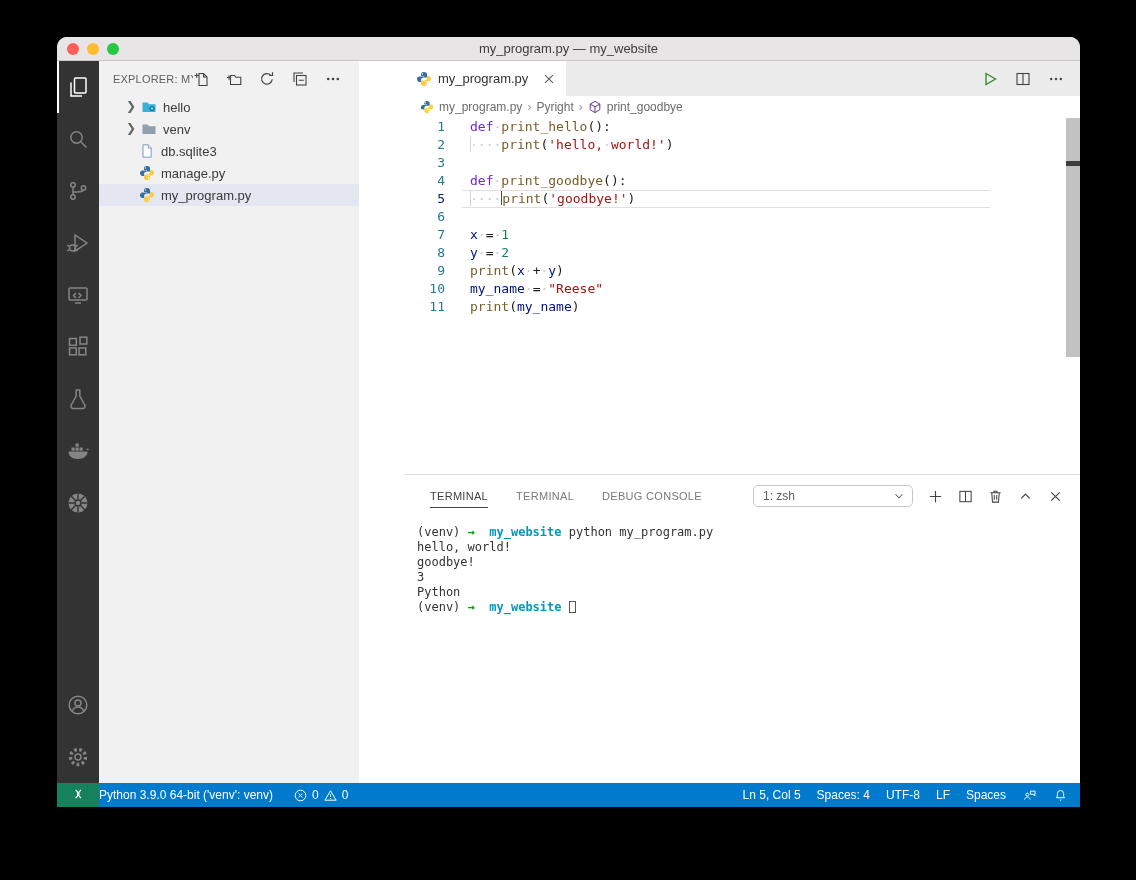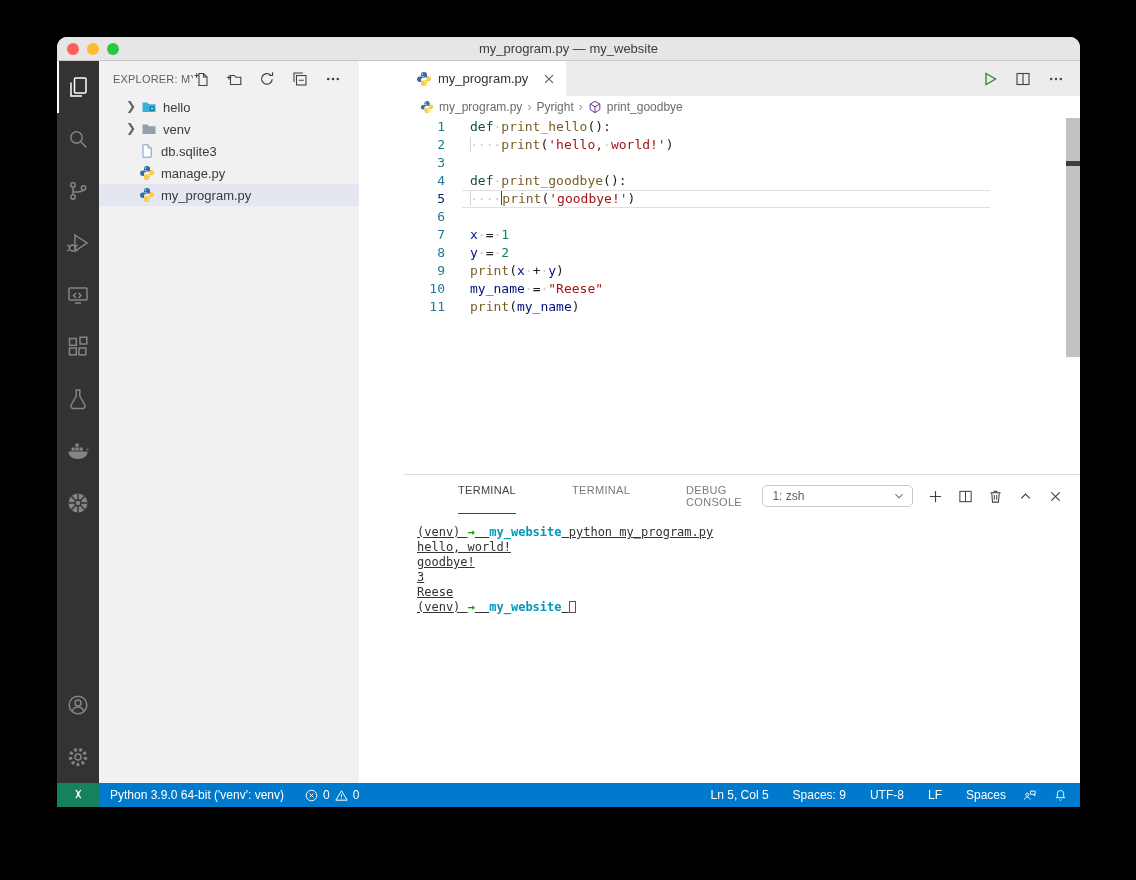"def" .tk-k { color: #14532d -> #6d28d9 }
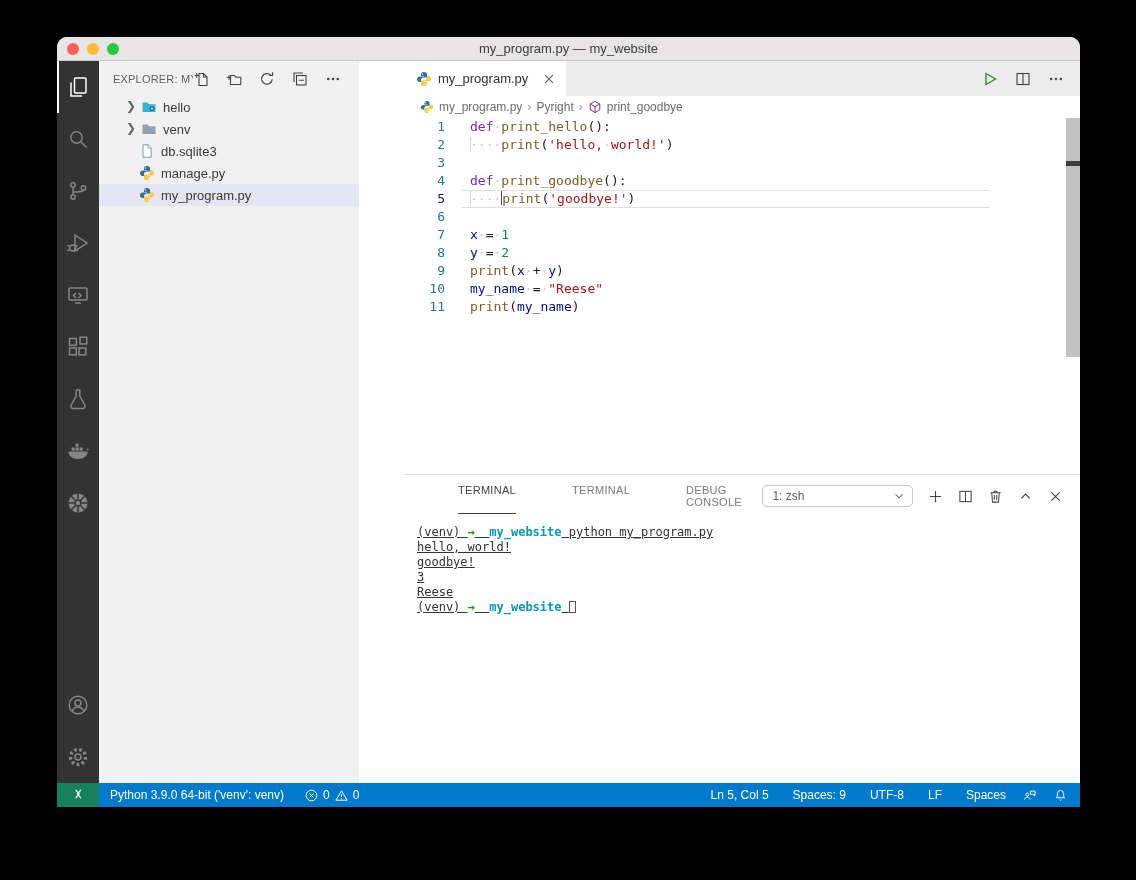"TERMINAL" .ptab { margin-left: 28px -> none }
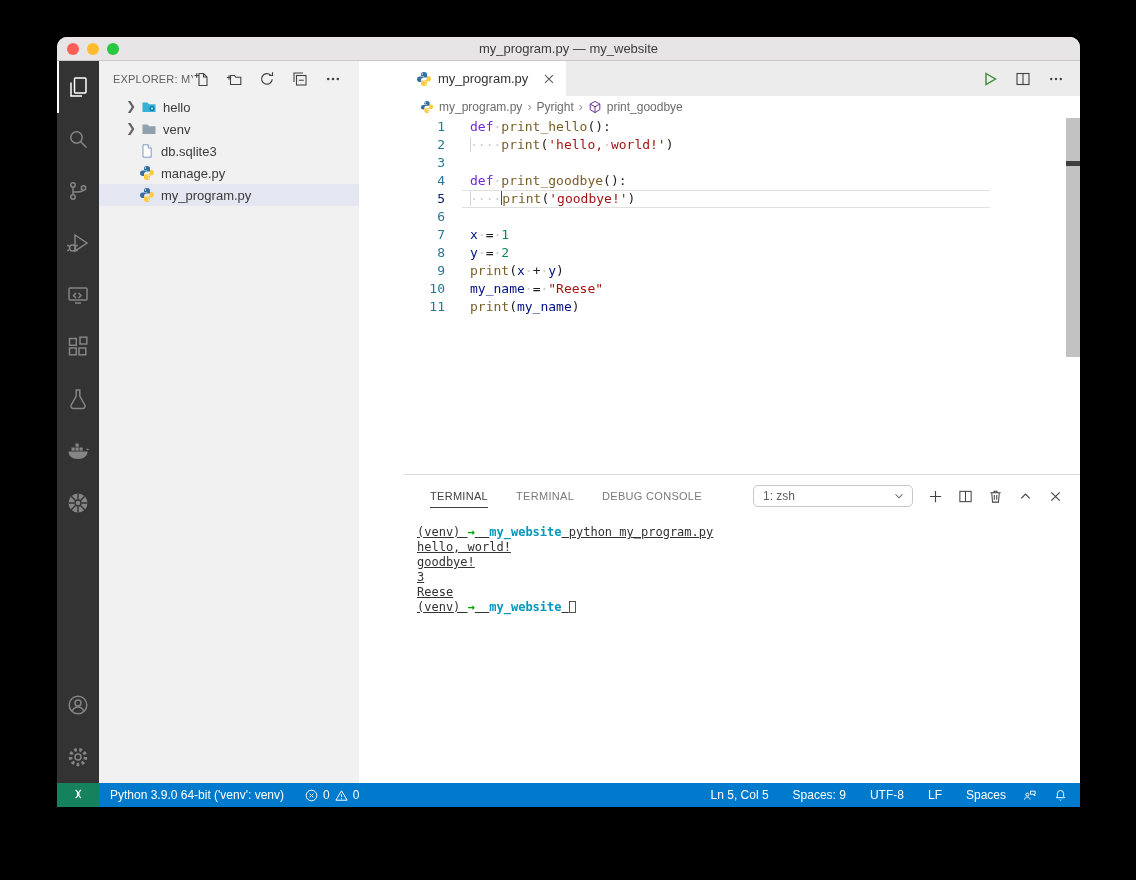"(venv)" .tt-tp { text-decoration: underline -> none }
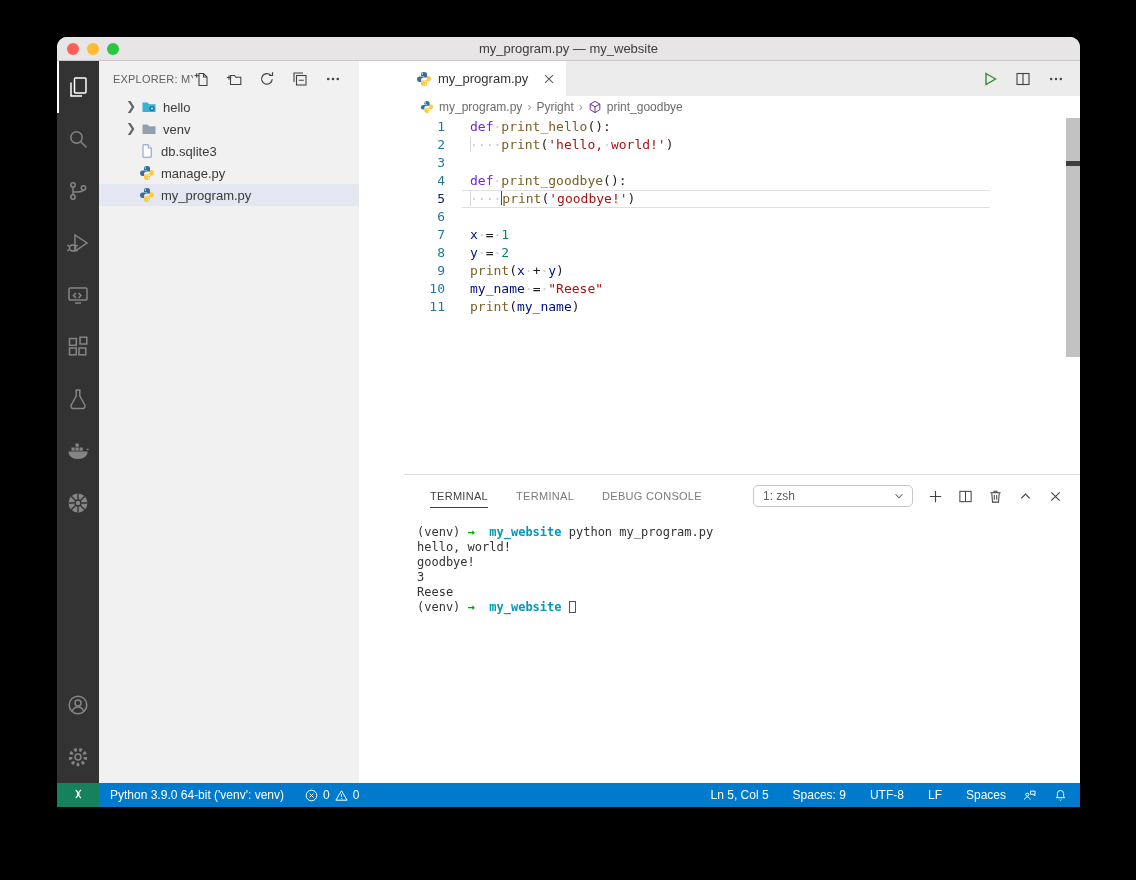"Reese" span.tt-tp { text: Reese -> Python }
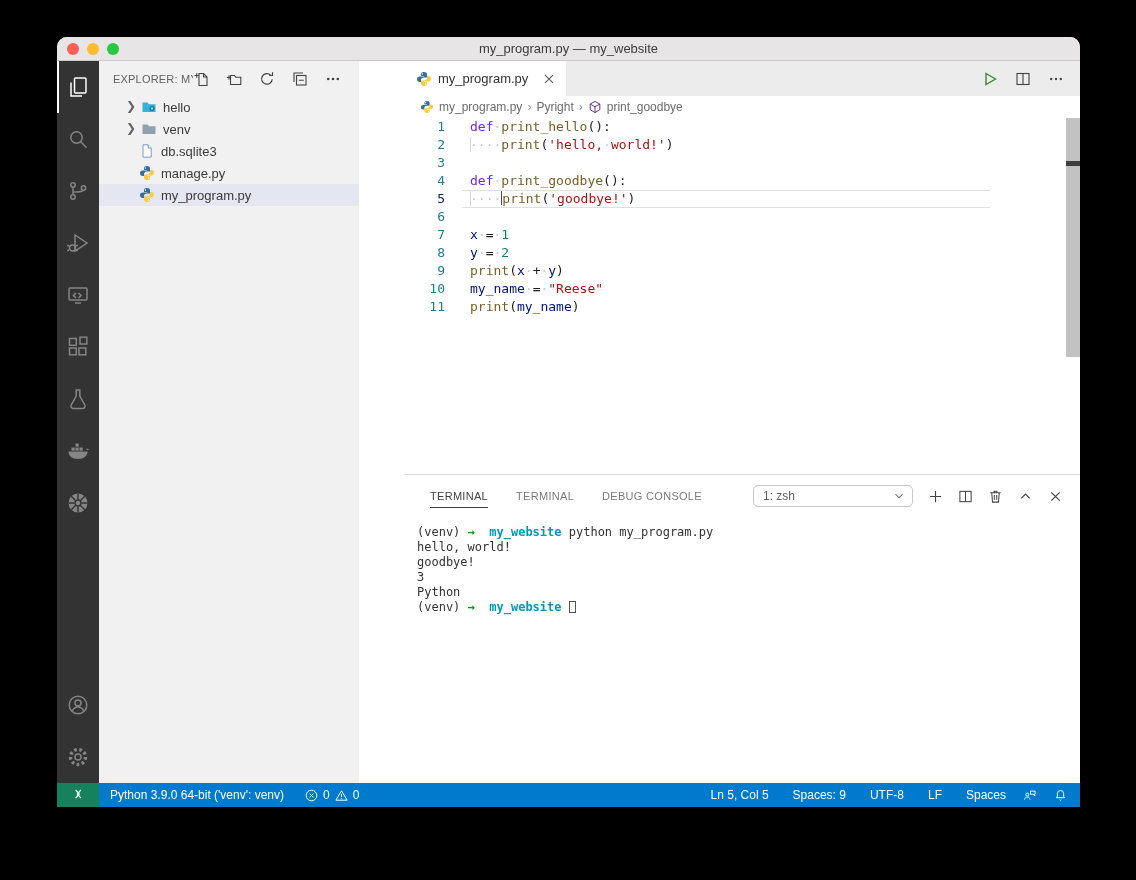"Python 3.9.0 64-bit ('venv': venv)" .sb-left { padding-left: 11px -> none }
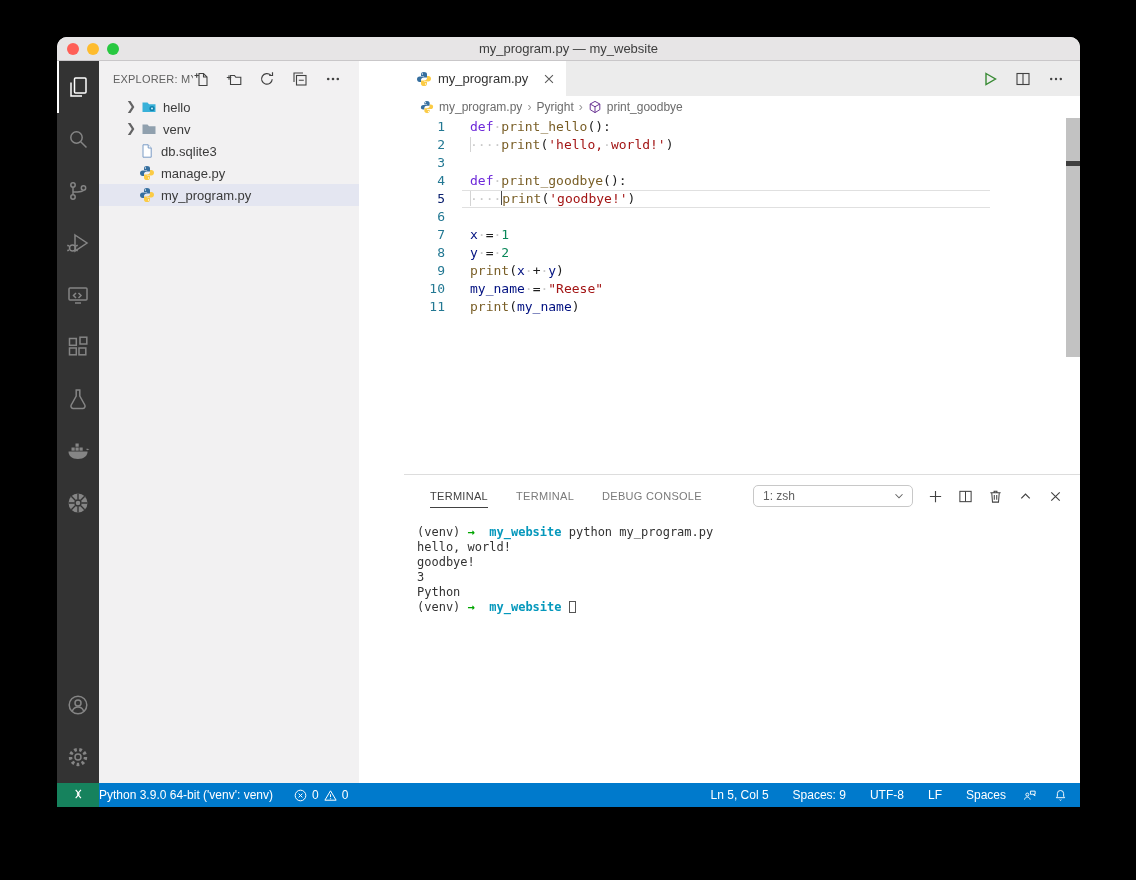"Ln 5, Col 5" span.sb-items-slot { gap: 24px -> 16px }
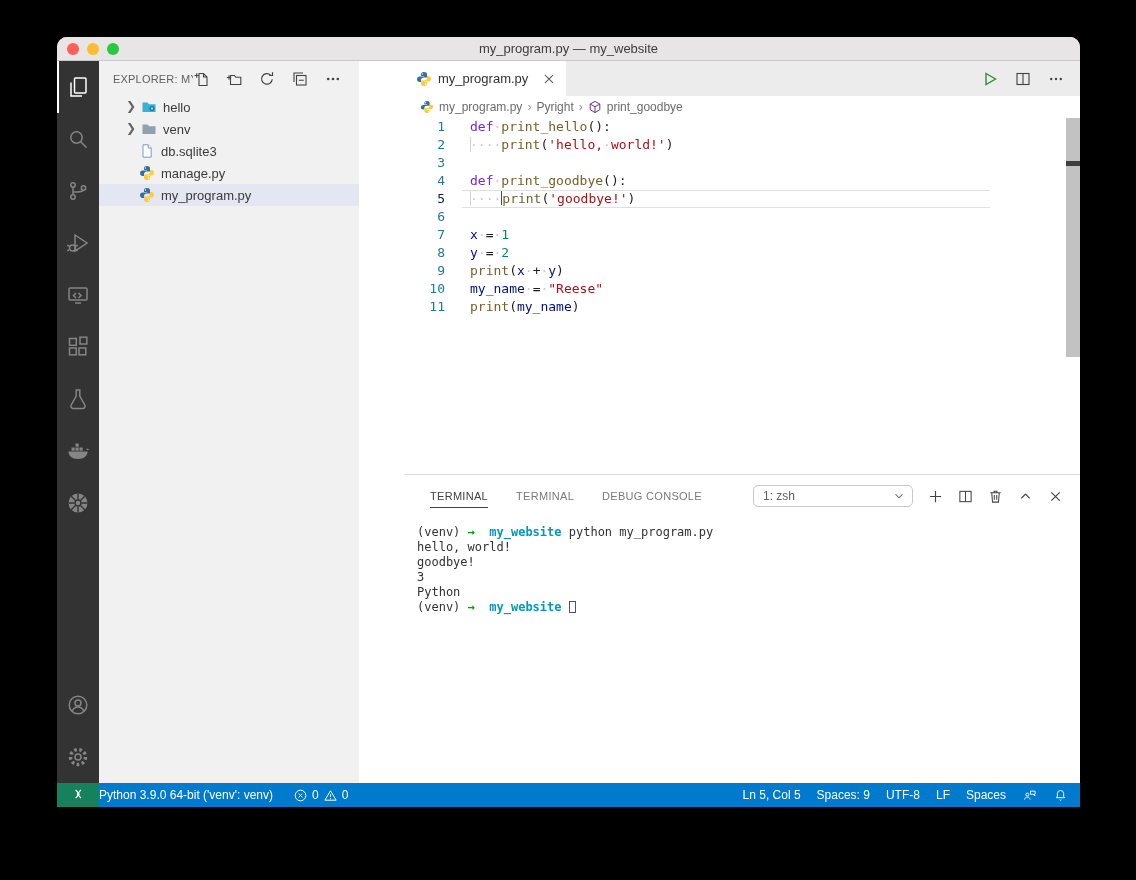"Spaces: 9" span.sb-item { text: 9 -> 4 }
